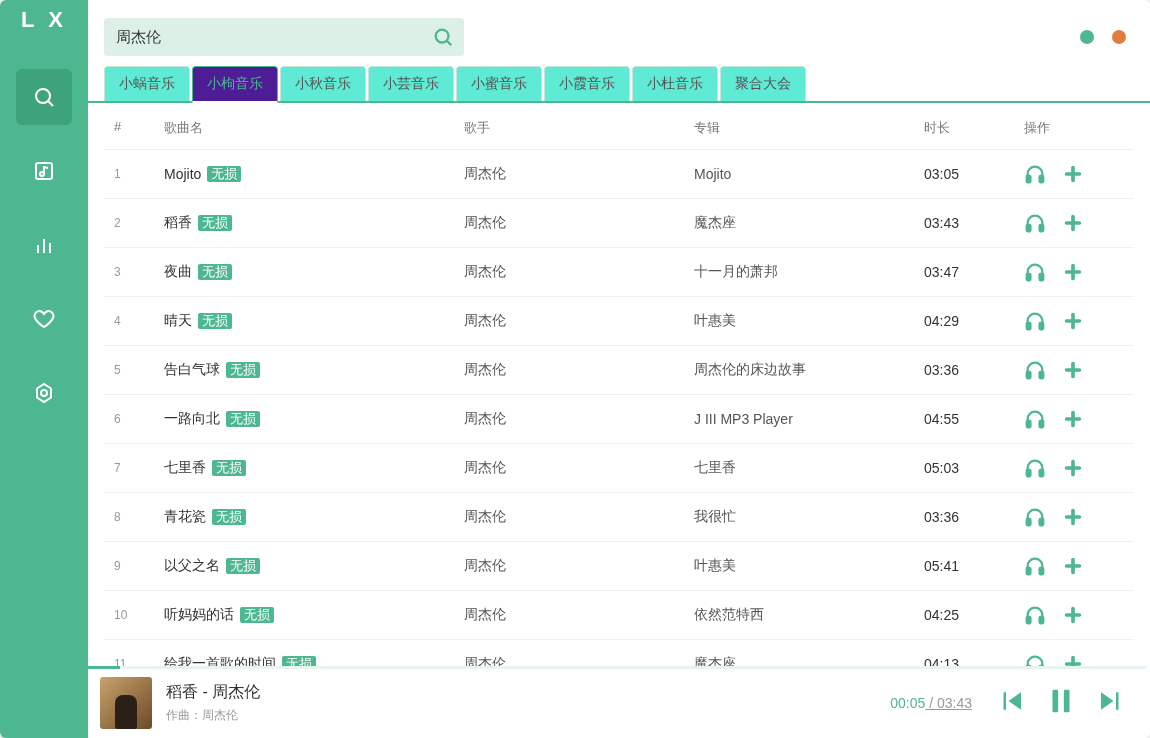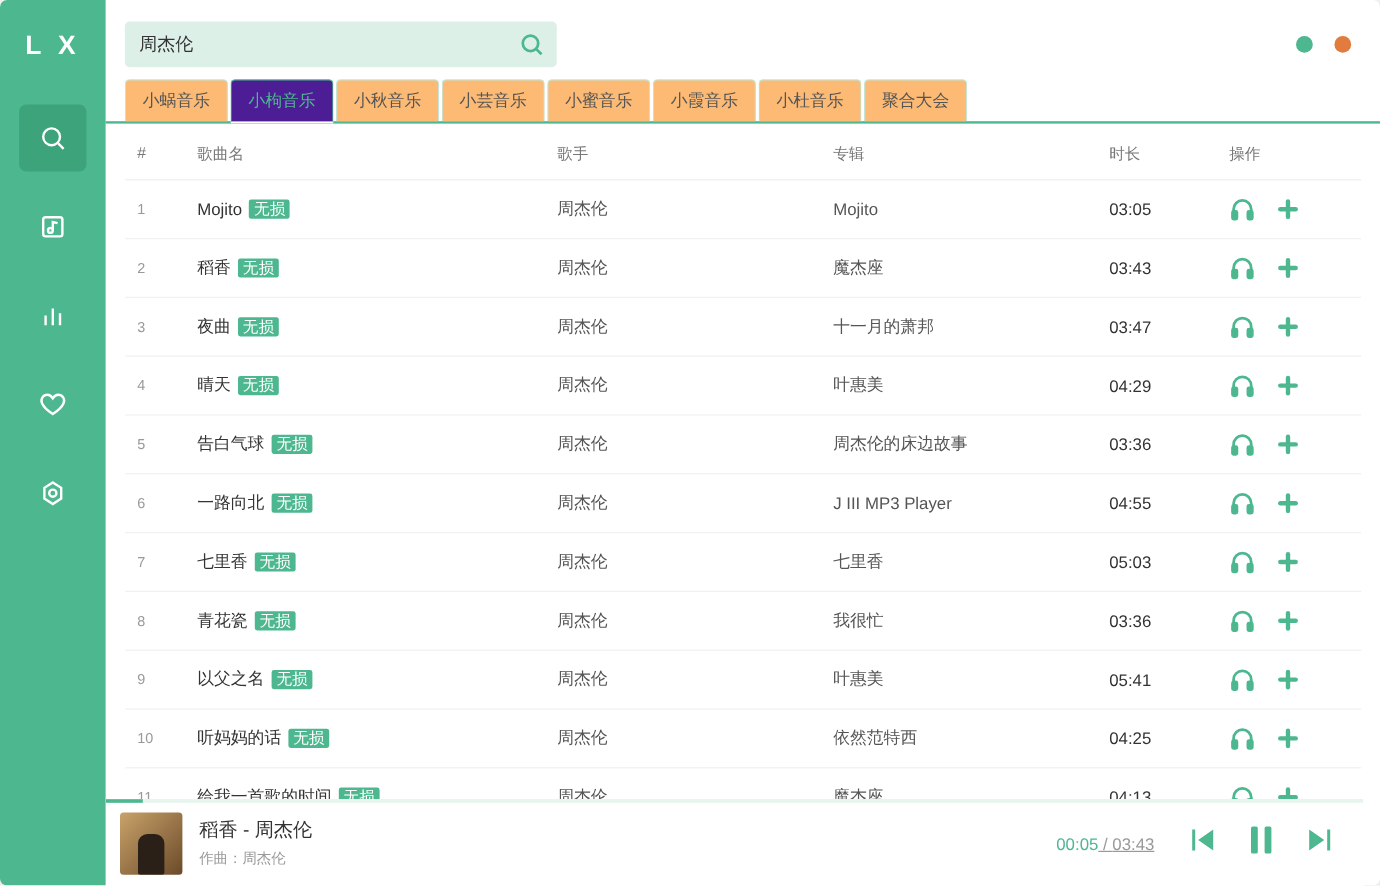"L X" .sidebar { padding-top: 25px -> 7px }
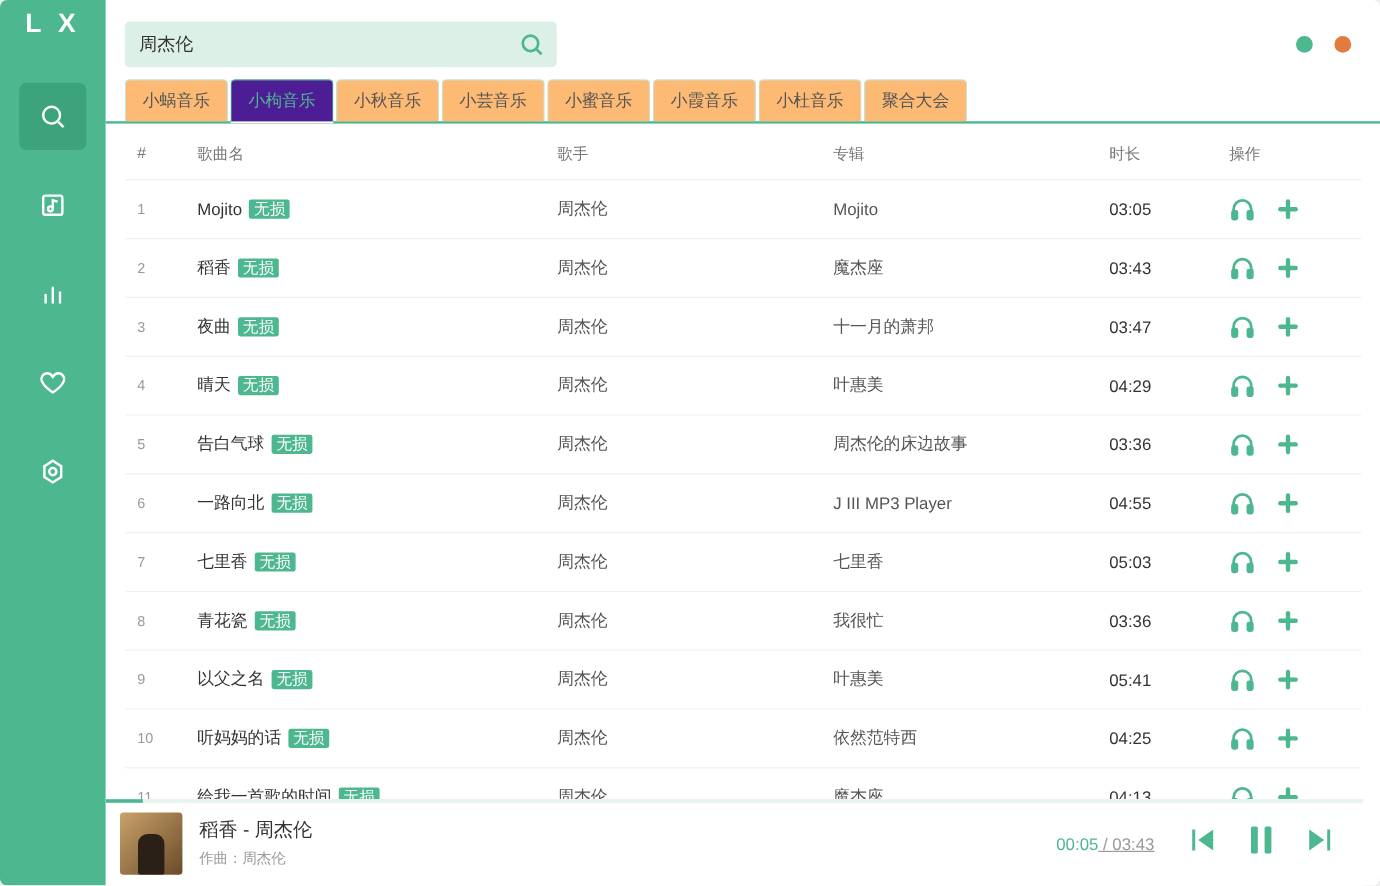"小蜗音乐" .tab { background: #fdba74 -> #5eead4 }
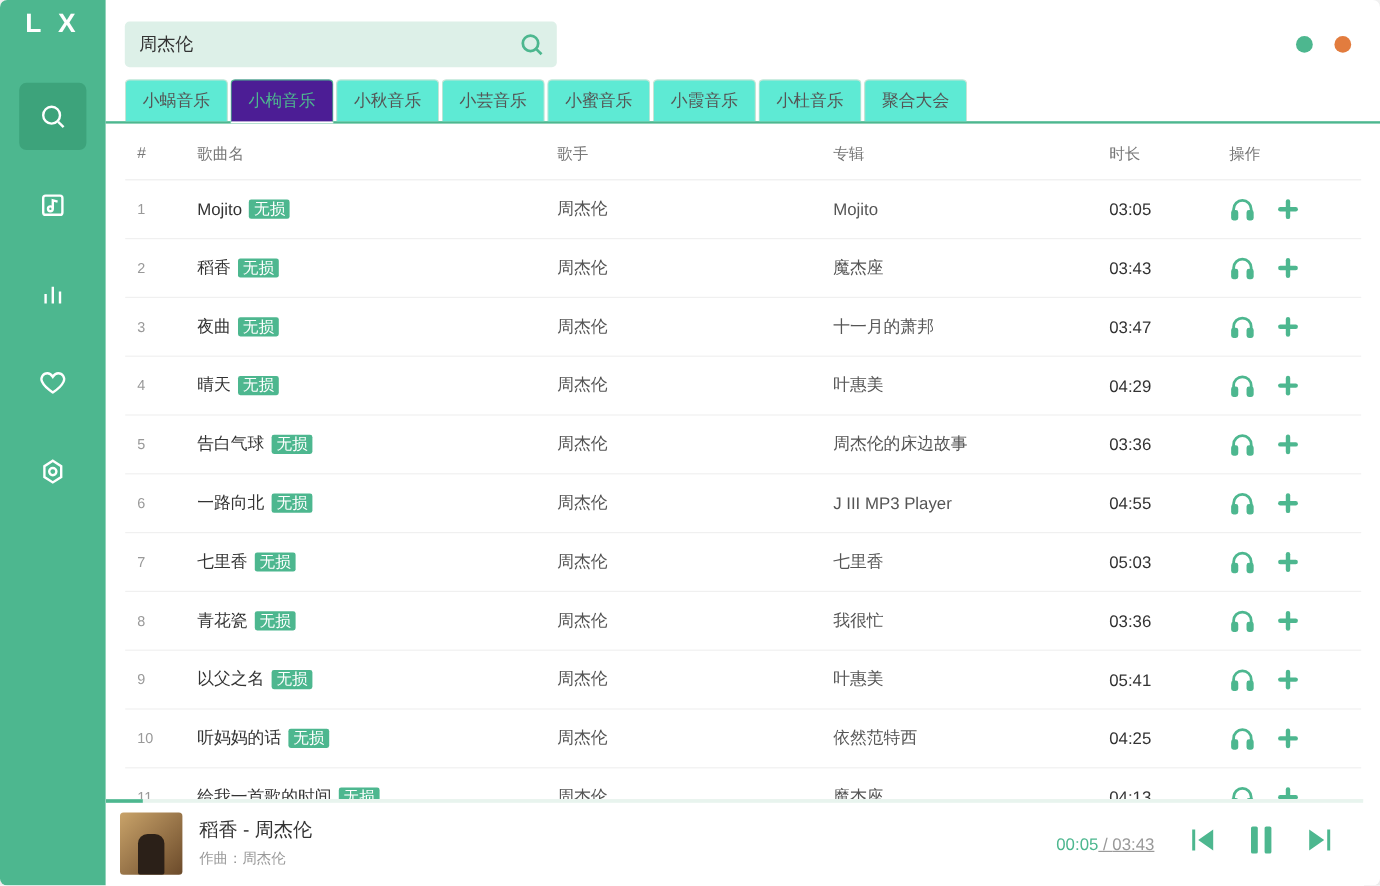"稻香 - 周杰伦" .player { right: 14px -> 4px }
